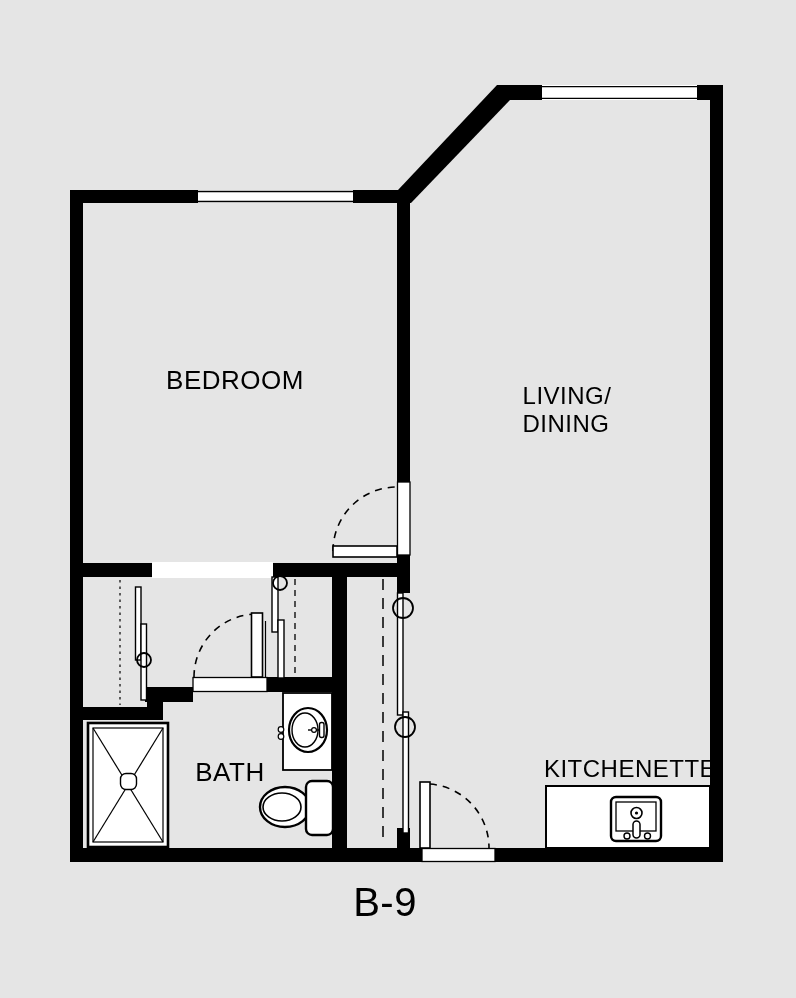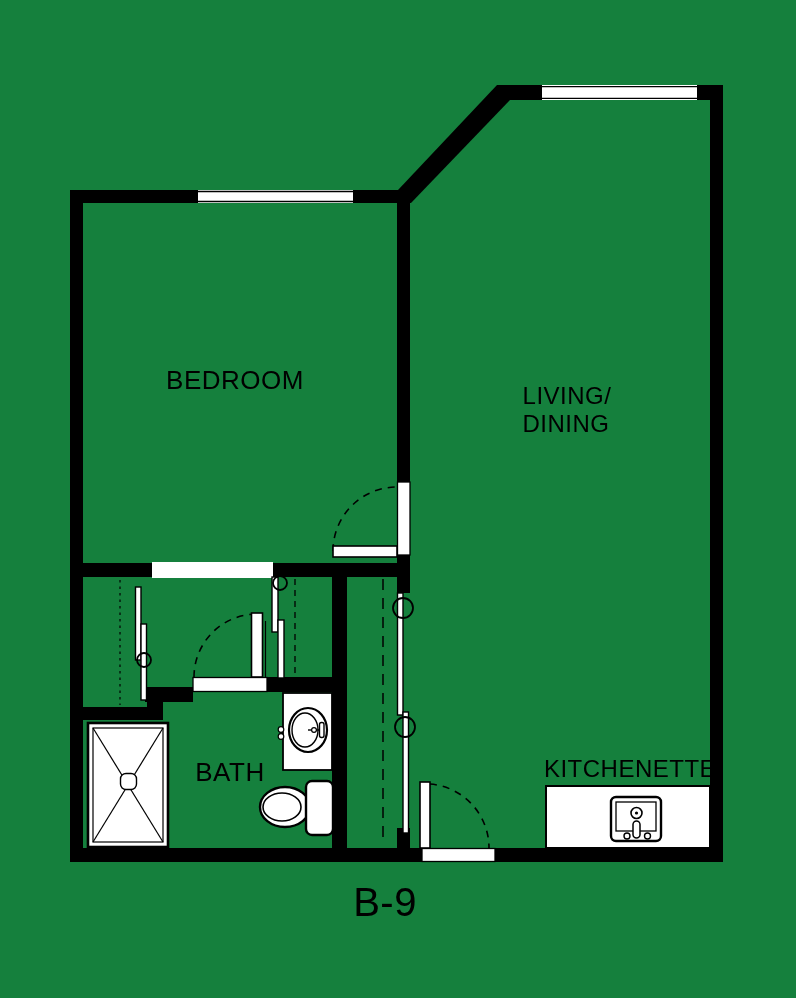"BEDROOM" .page { background: #15803d -> #e5e5e5 }
